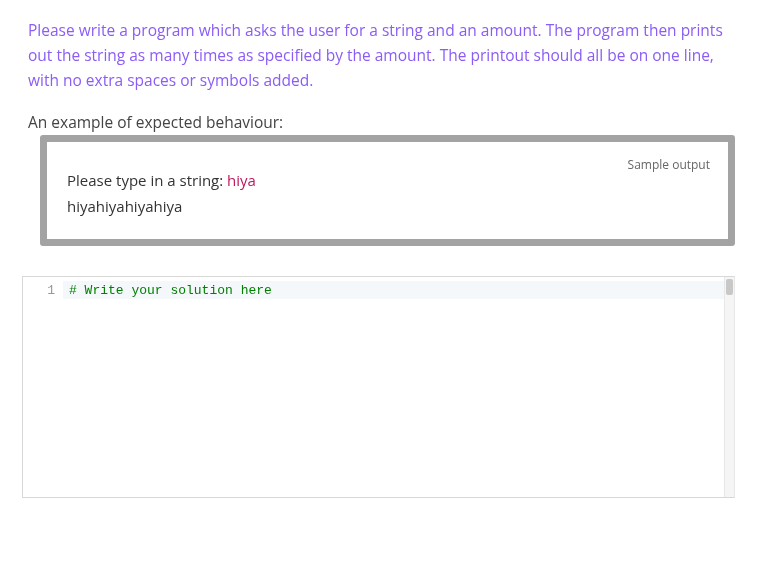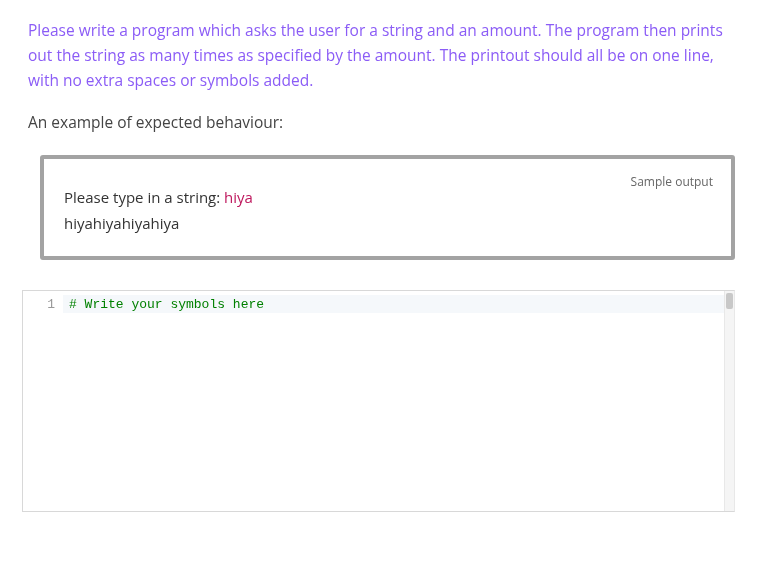"An example of expected behaviour:" .example-intro { margin-bottom: 20px -> none }
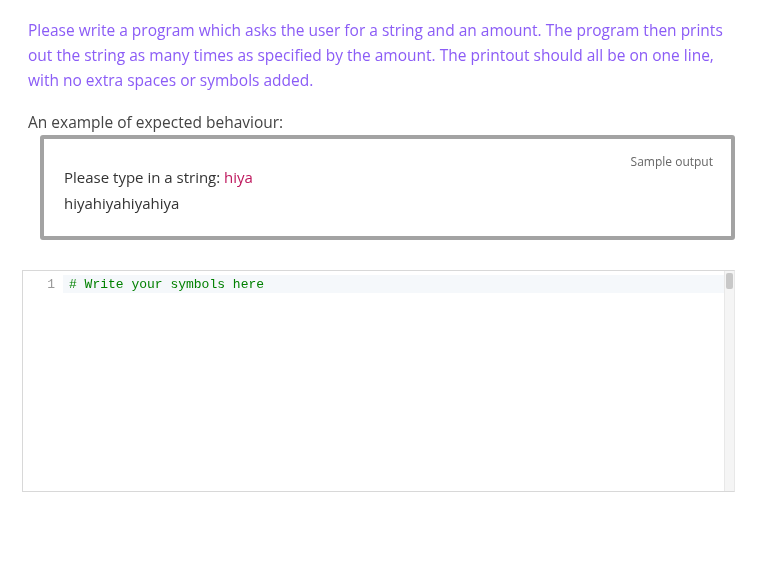"Sample output" .sample-box { border: 4px solid #a3a3a3 -> 7px solid #a3a3a3 }
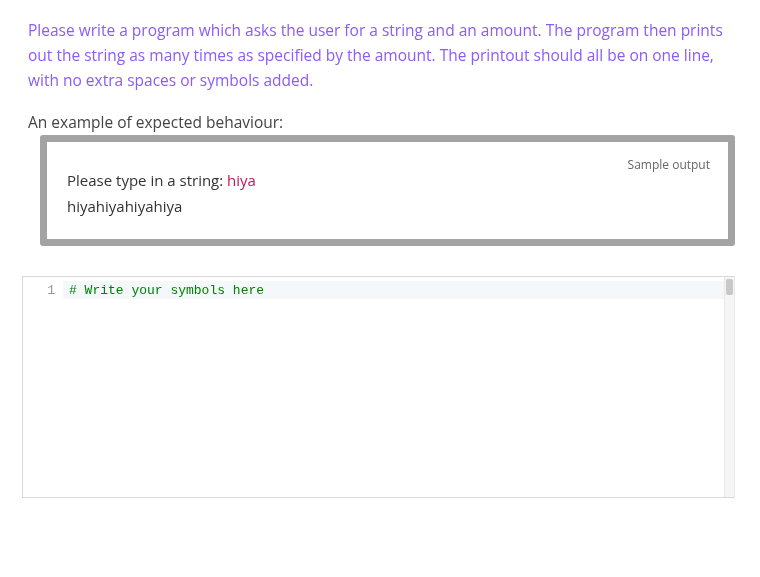"# Write your symbols here" span.code-comment { text: symbols -> solution }
